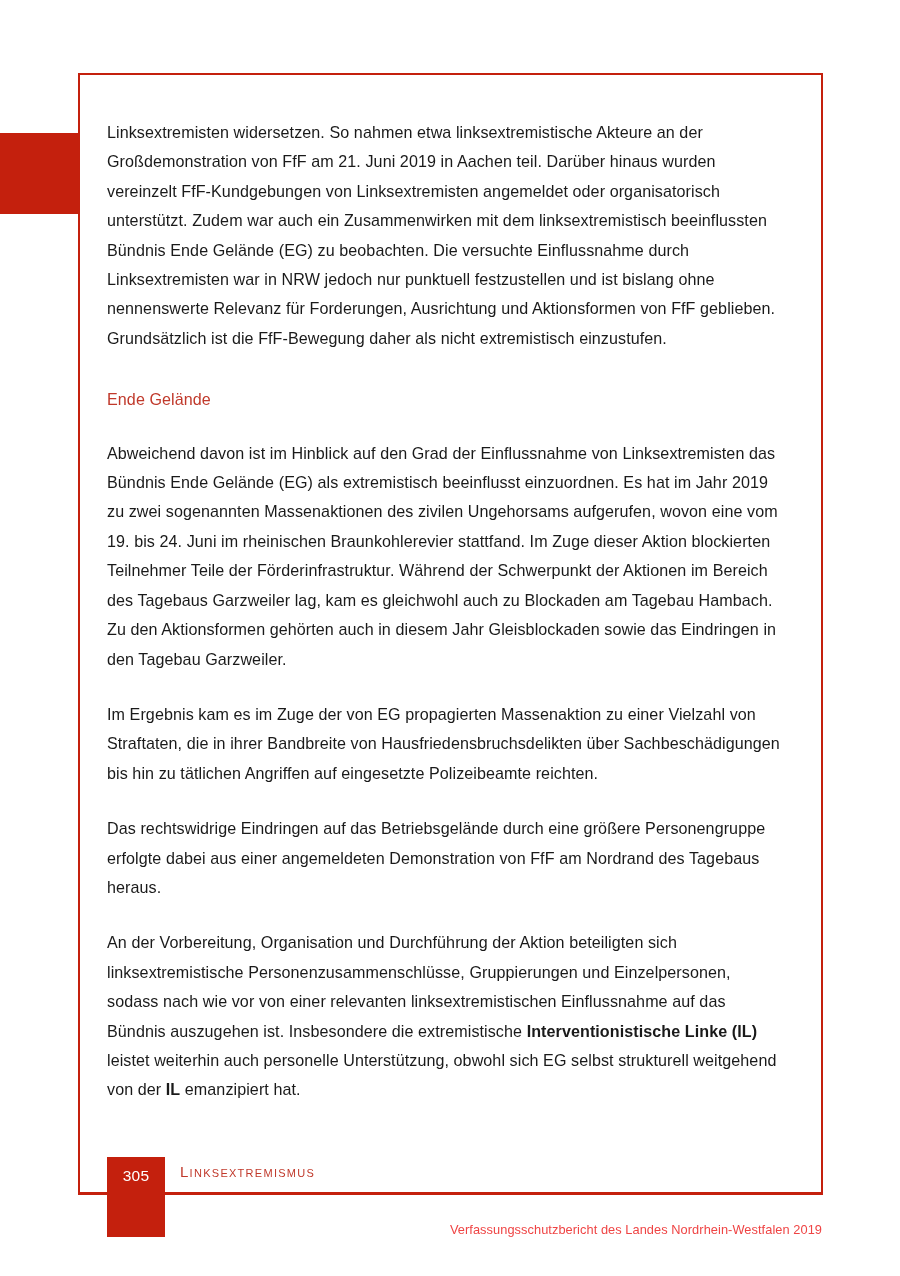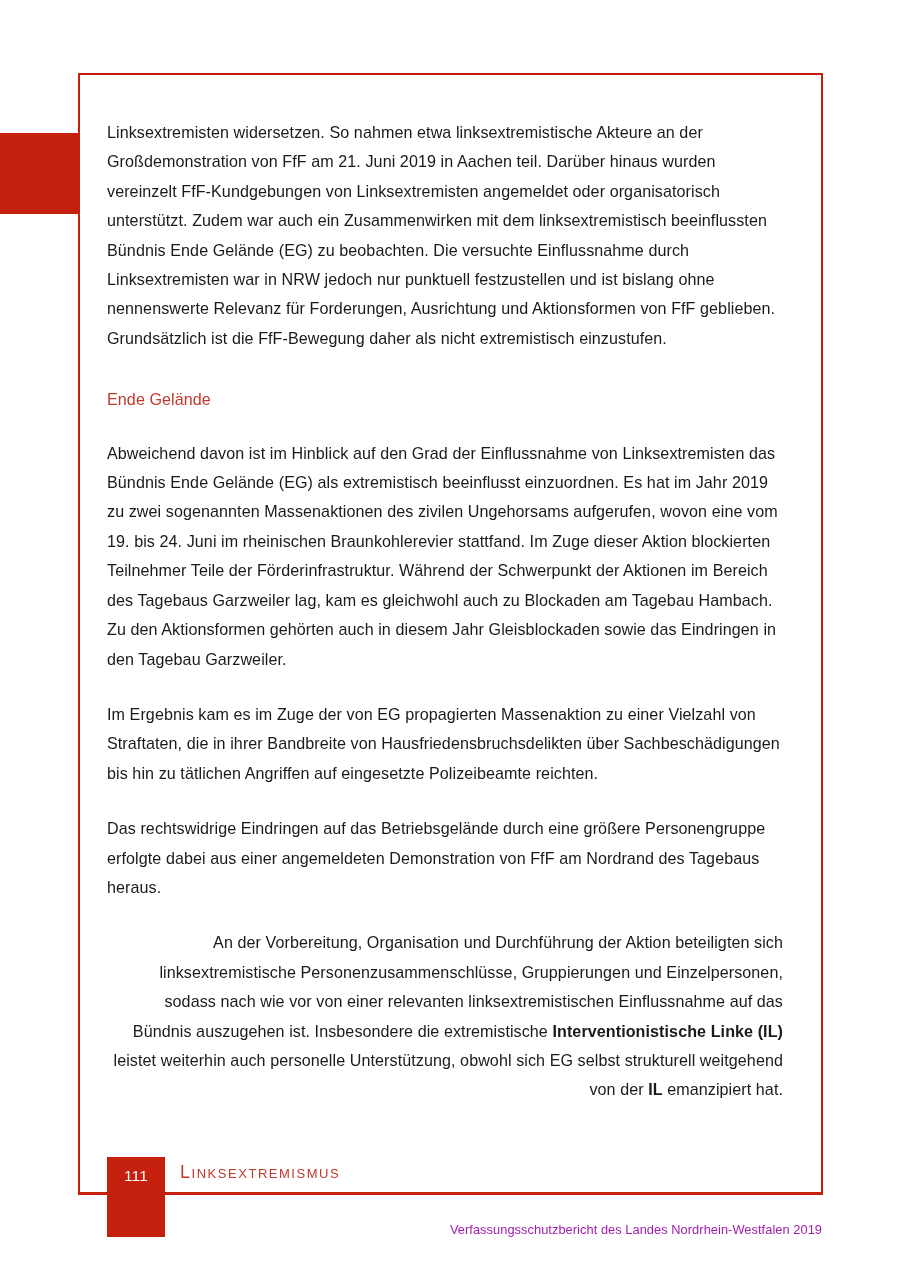"An der Vorbereitung, Organisation und" .body-par:last-child { text-align: right -> none }
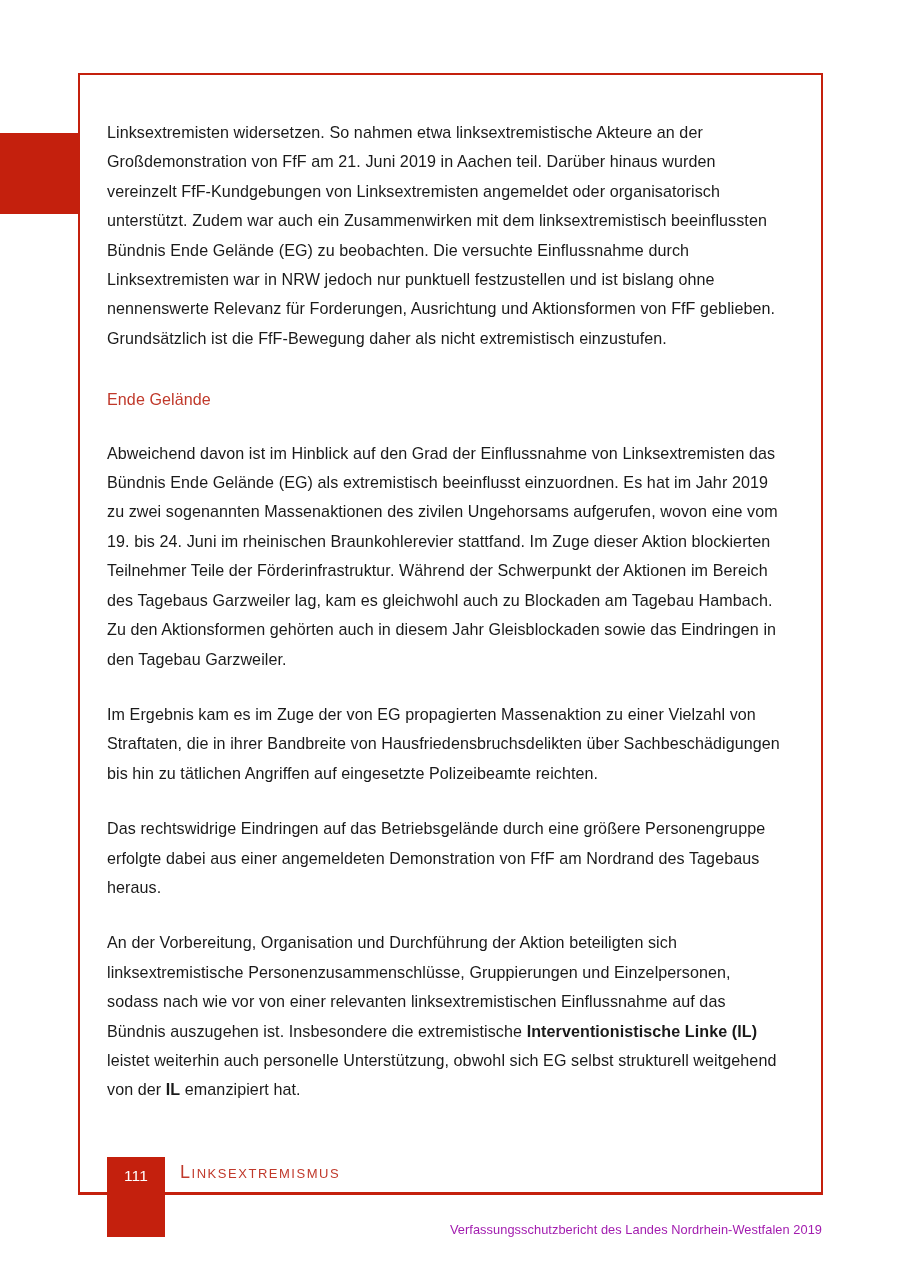"111" div.page-number-text { text: 111 -> 305 }
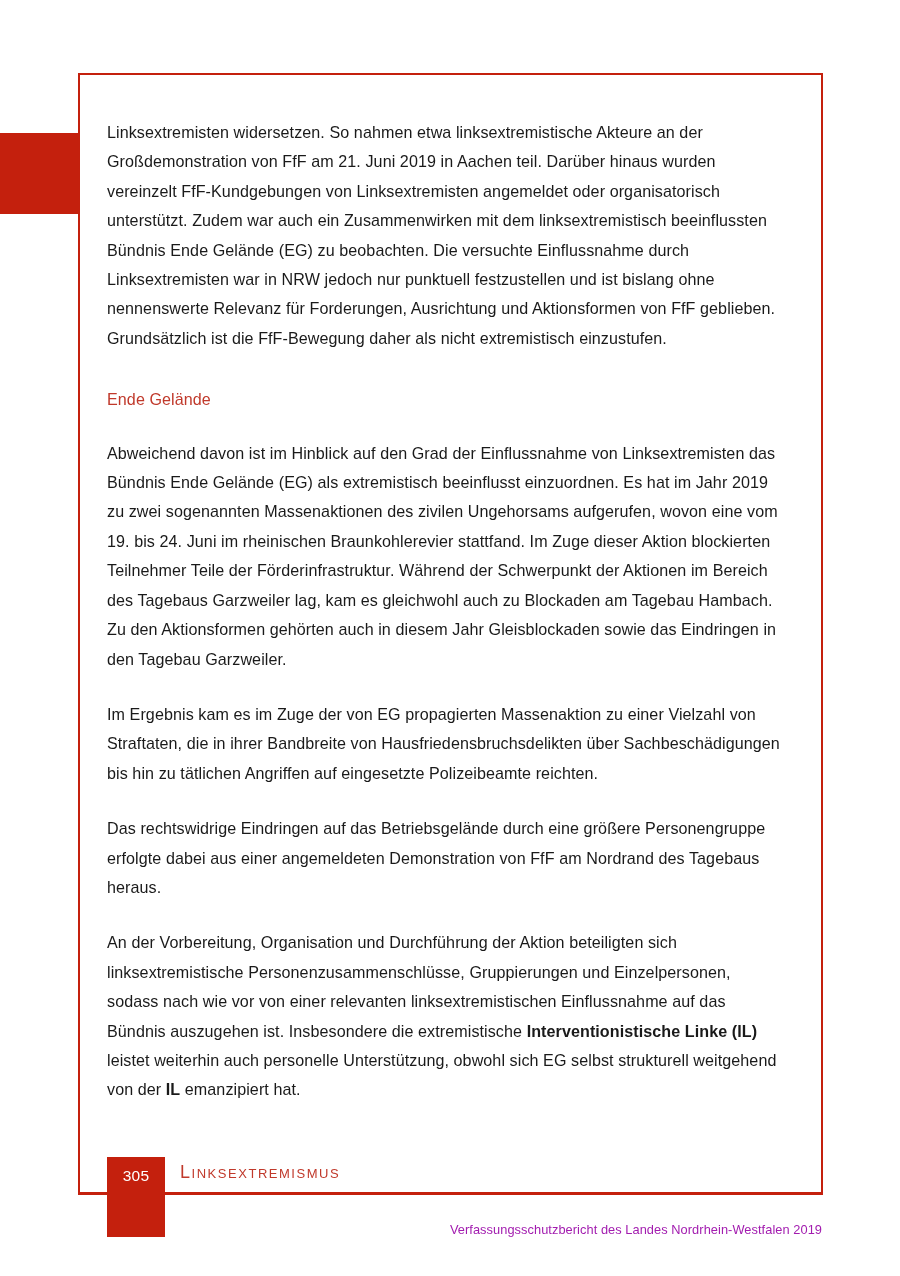"Linksextremismus" .running-head { font-size: 18px -> 15px }
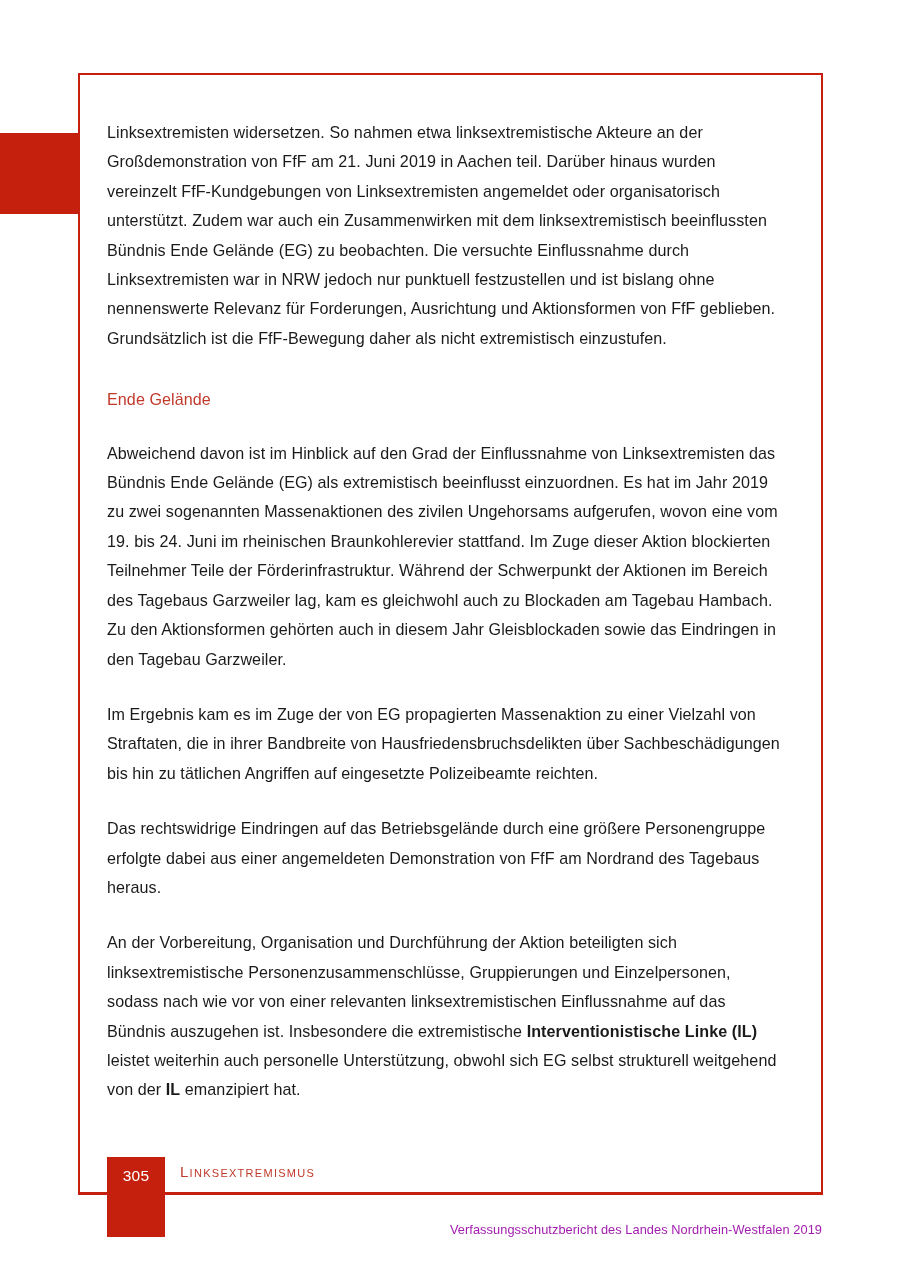"Verfassungsschutzbericht des Landes" .footer-source { color: #a21caf -> #ef4444 }
